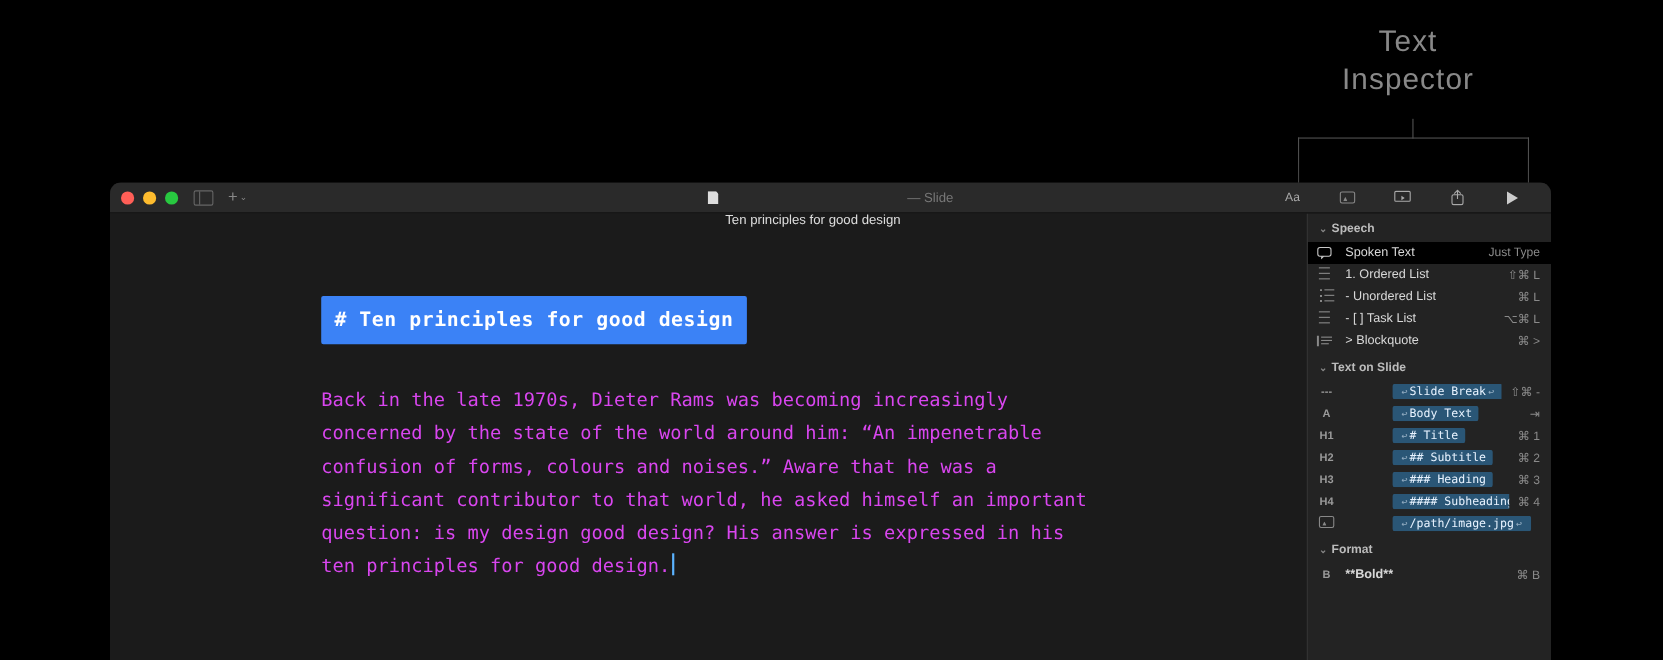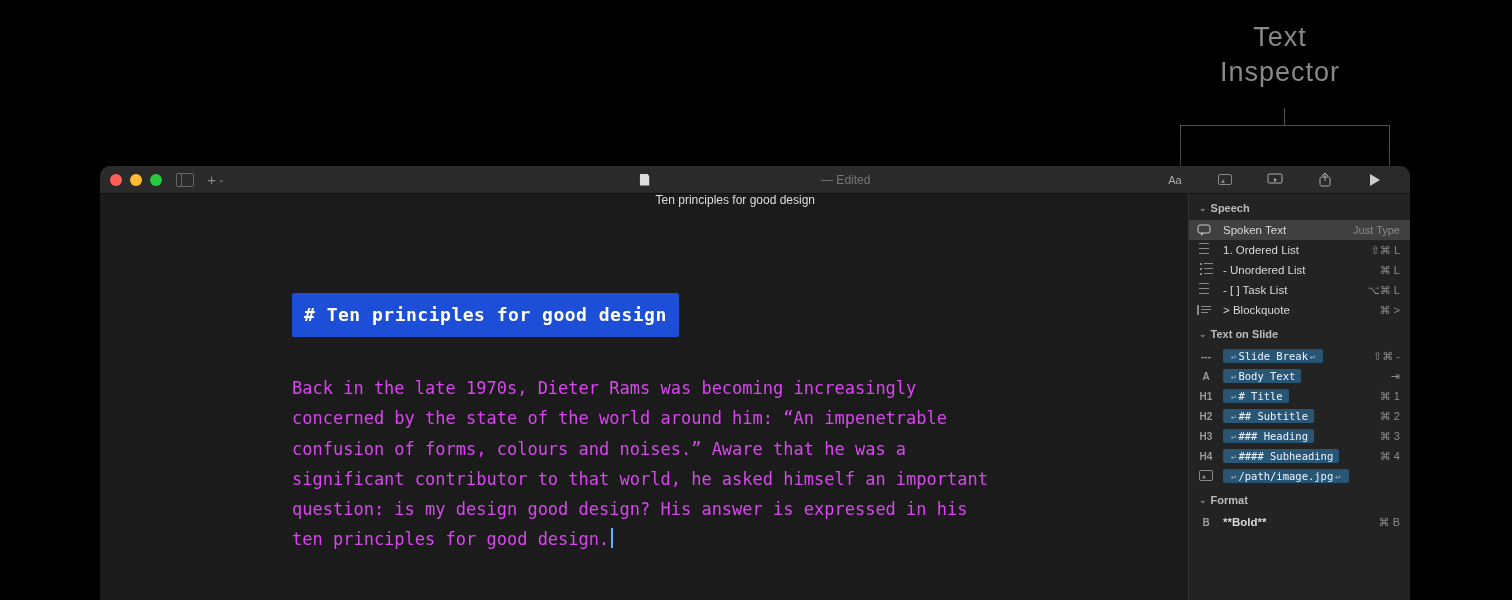"— Edited" span.title-status { text: Edited -> Slide }
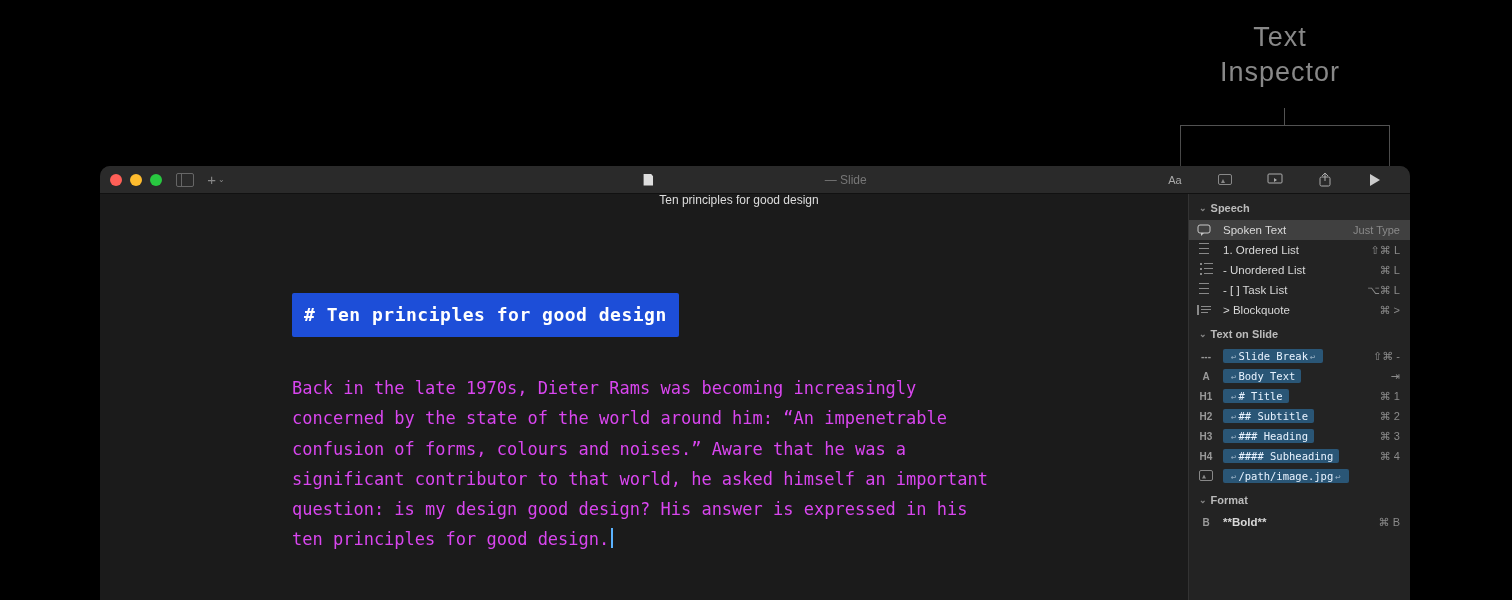"Spoken Text" .row.selected { background: #404040 -> #000000 }
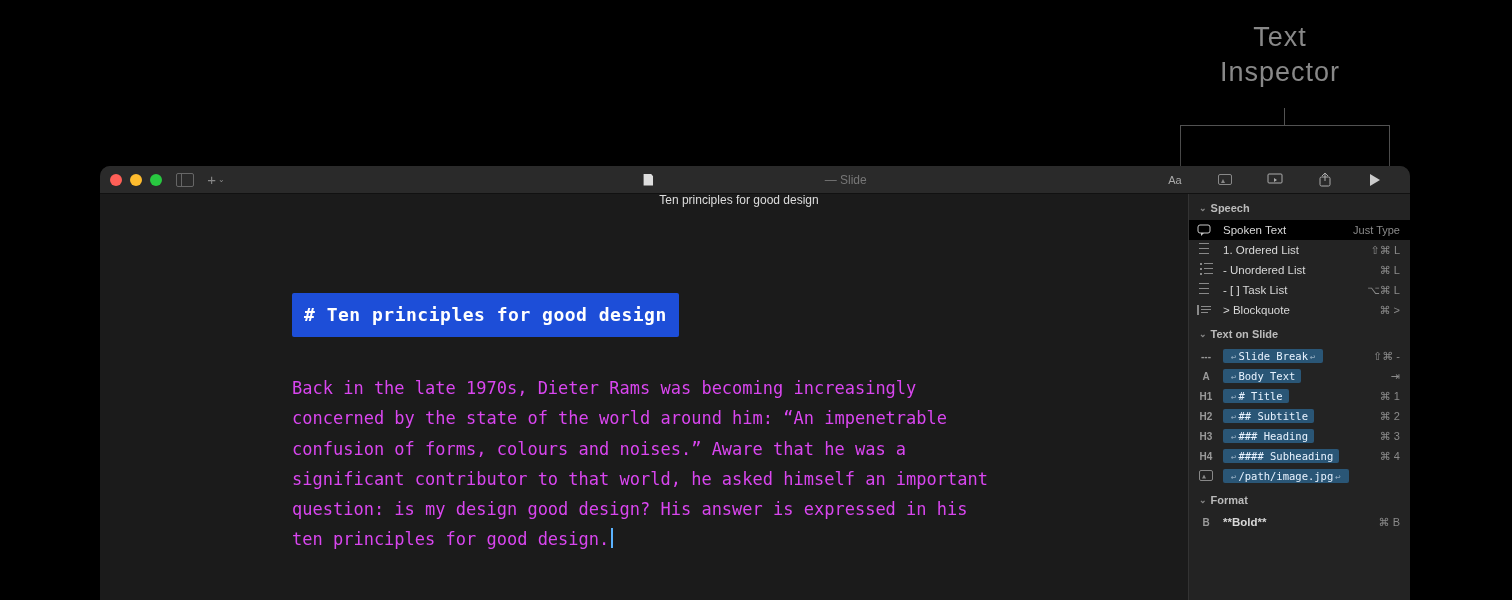"# Ten principles for good" .heading-pill { background: #1d4ed8 -> #3b82f6; margin-top: 24px -> none }
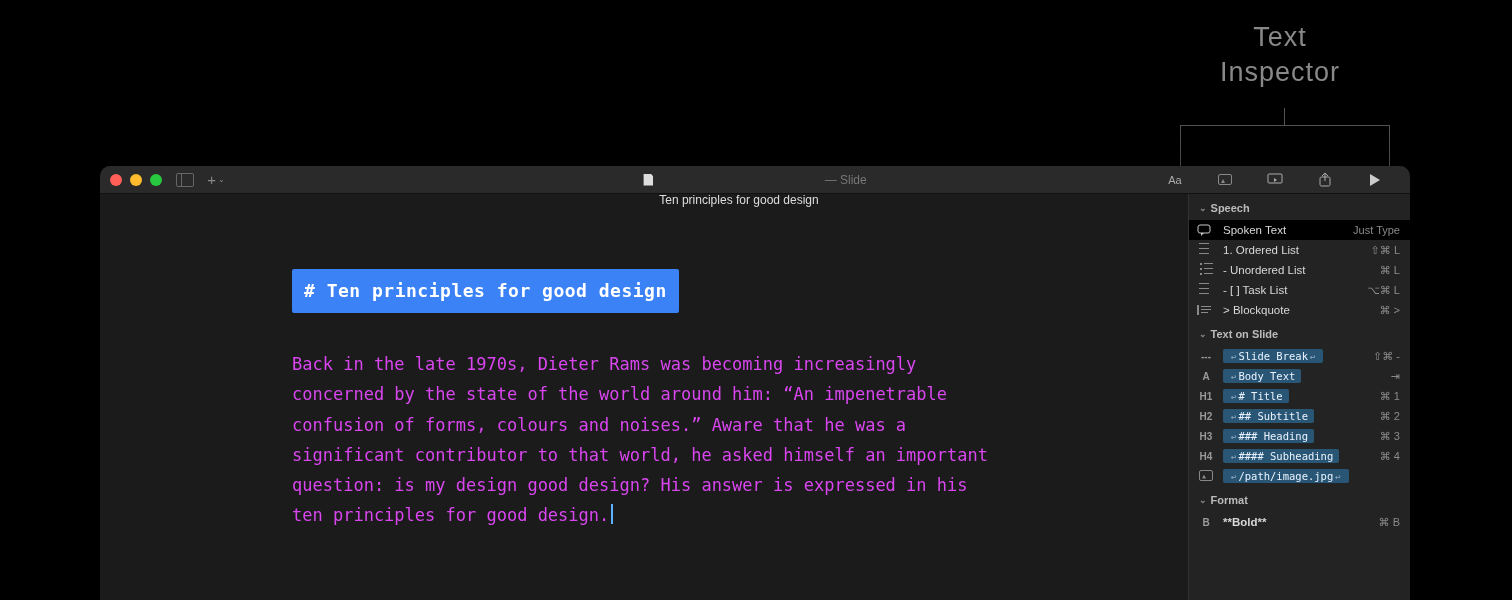"↩ Slide Break ↩" .pill { margin-left: none -> 43px }
